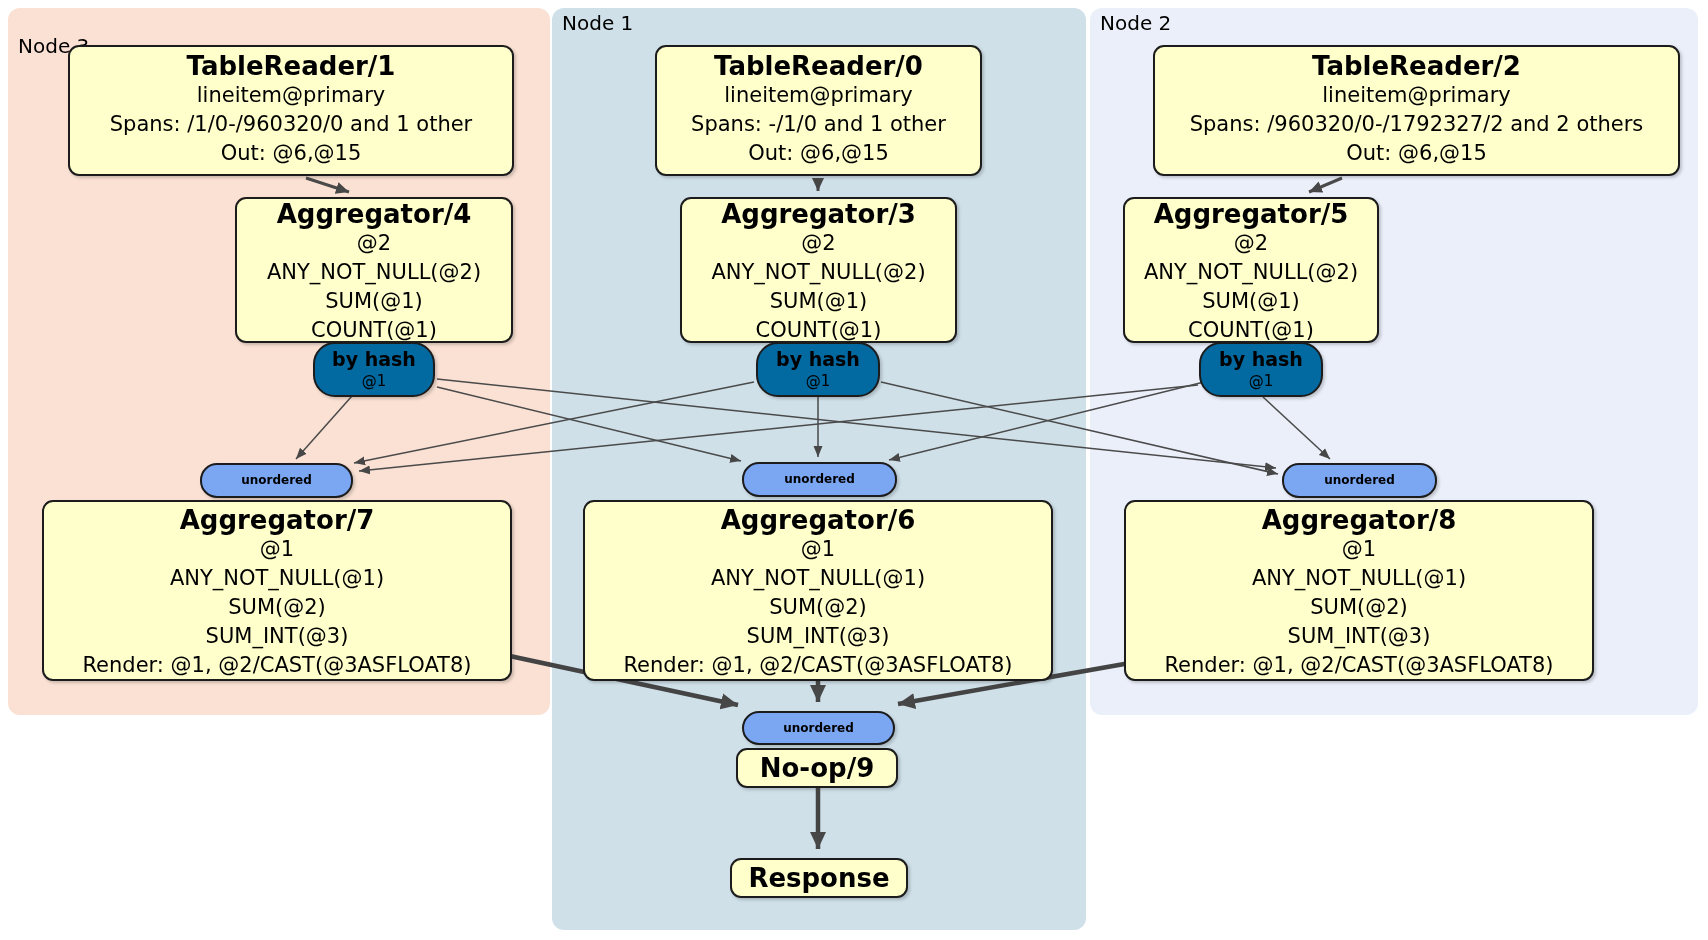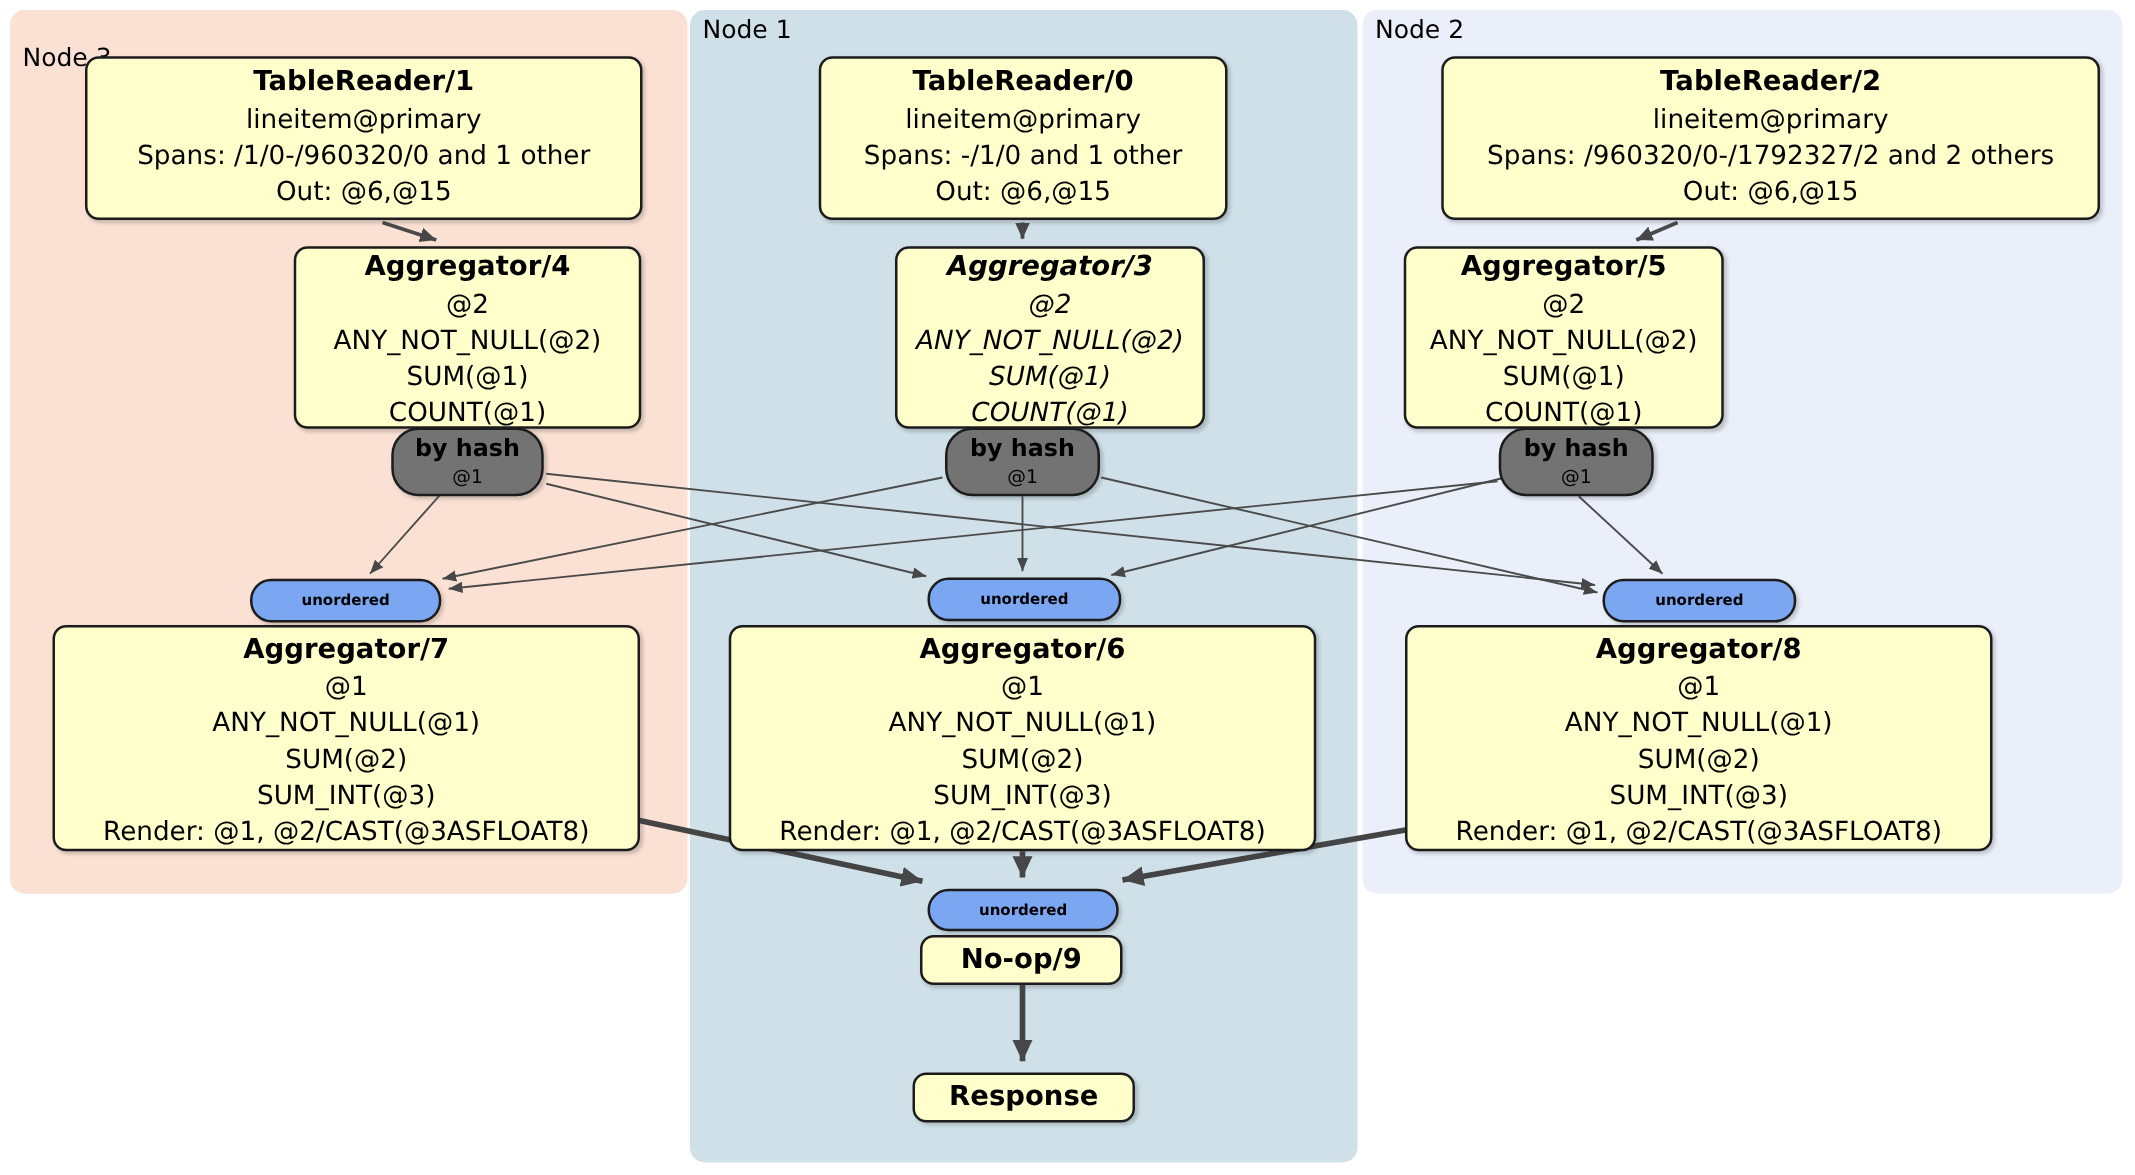"TableReader/1" .pbox .title { font-size: 22px -> 26px }
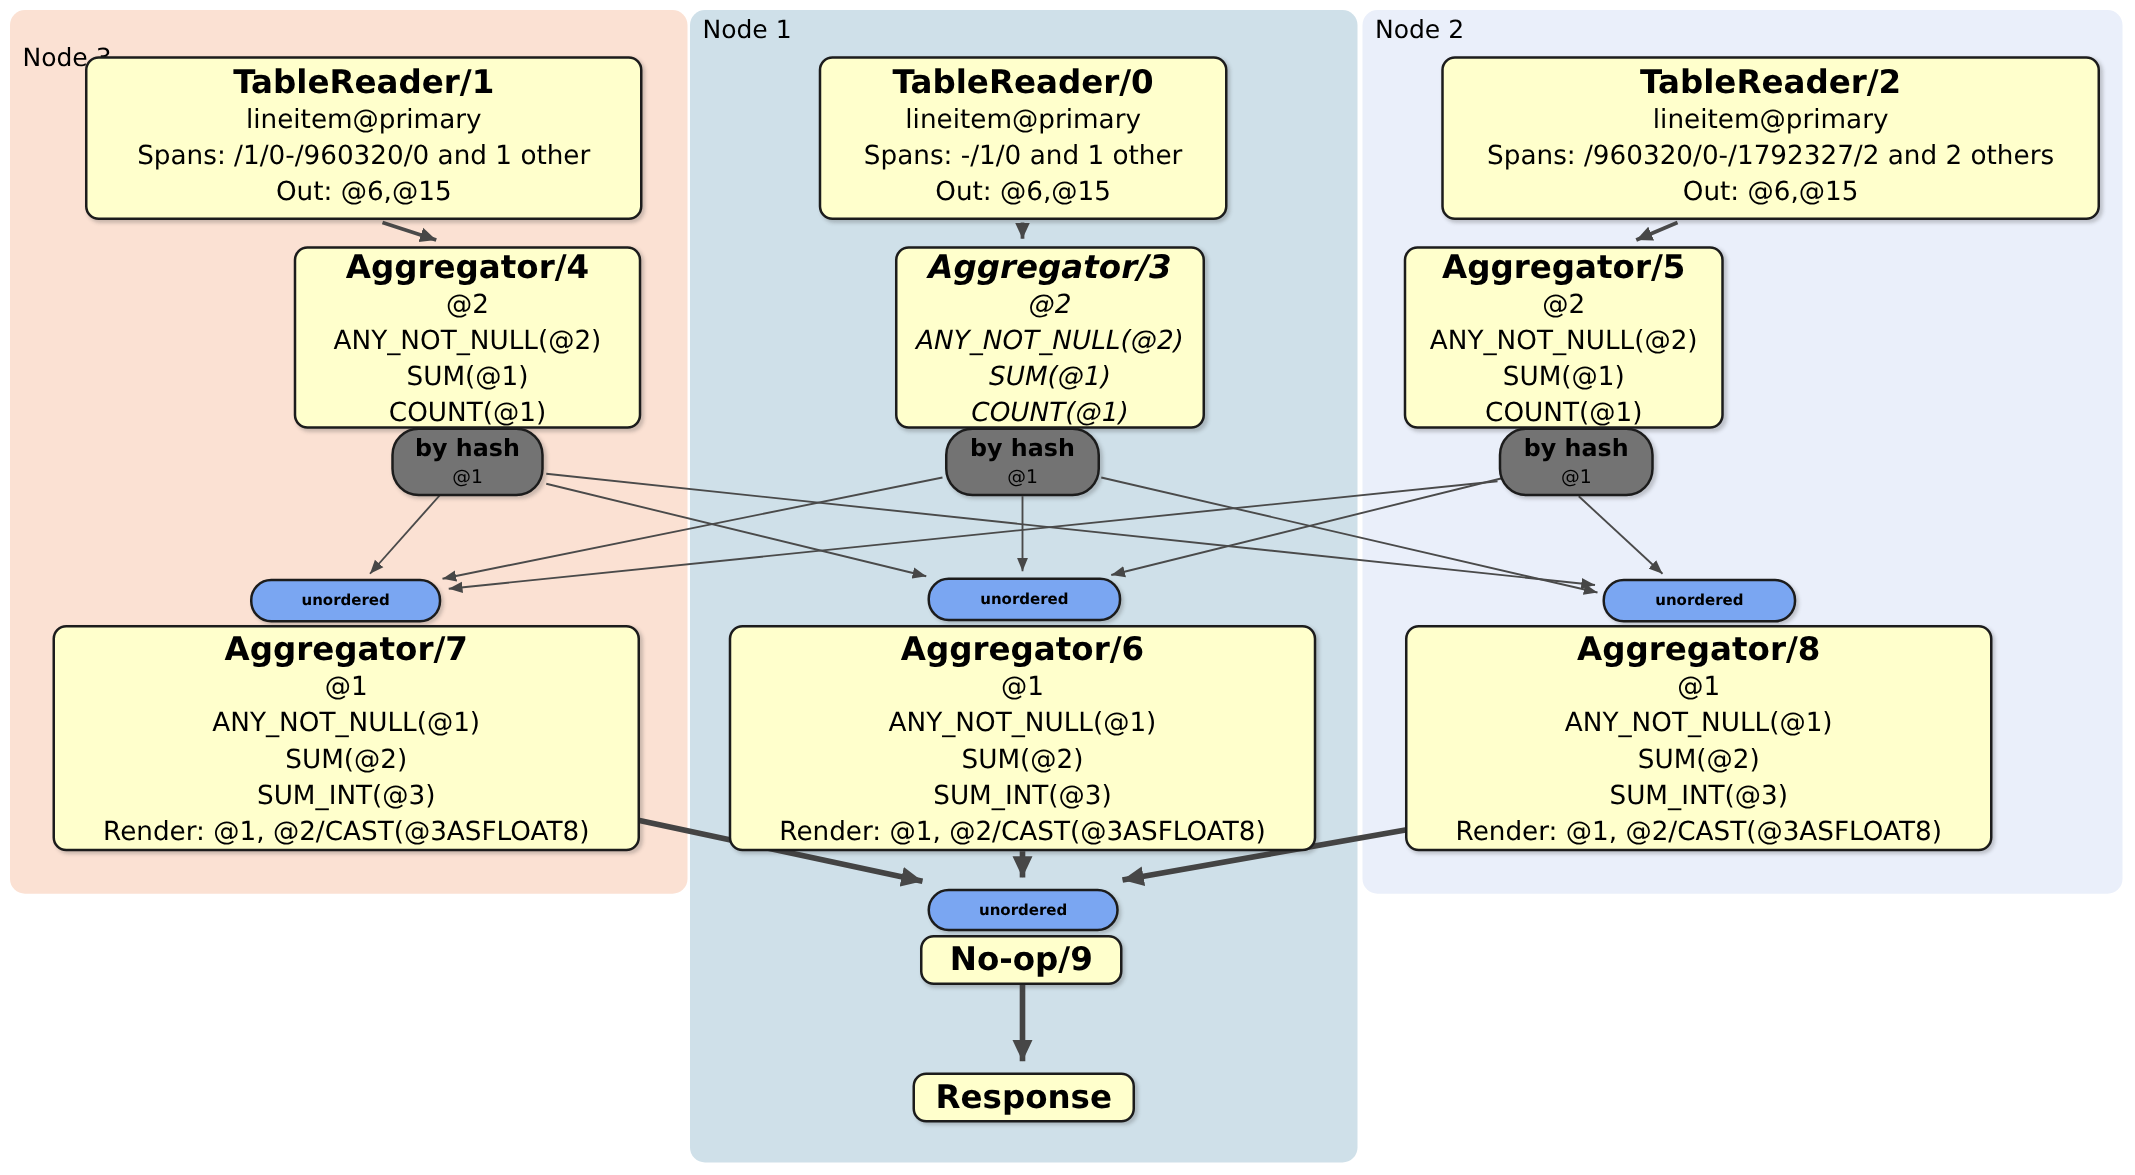"Aggregator/3" div.pbox { font-style: italic -> none; left: 716px -> 680px; width: 248px -> 277px }
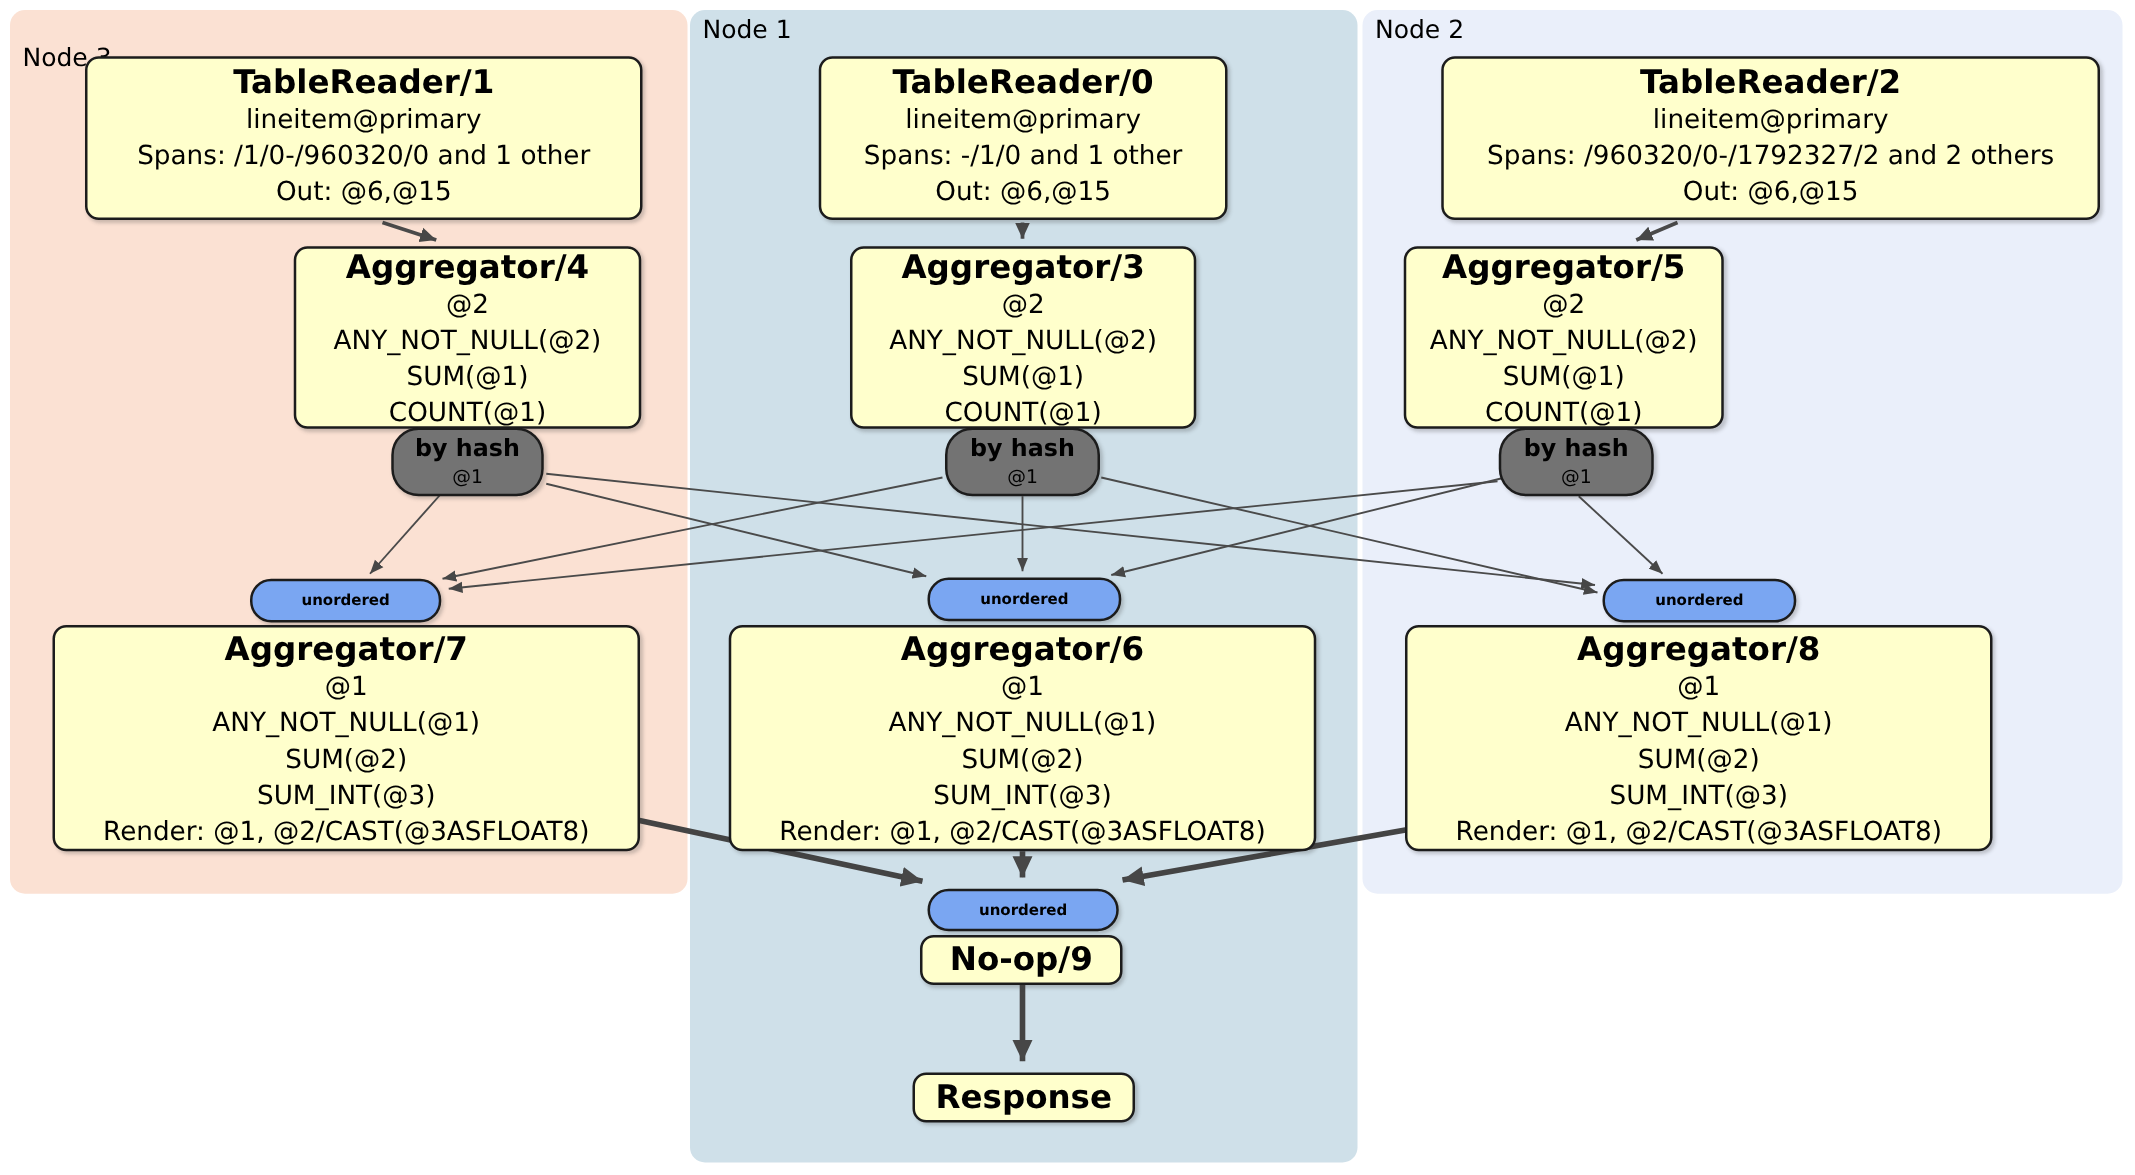"by hash" .router { background: #737373 -> #0369a1 }
